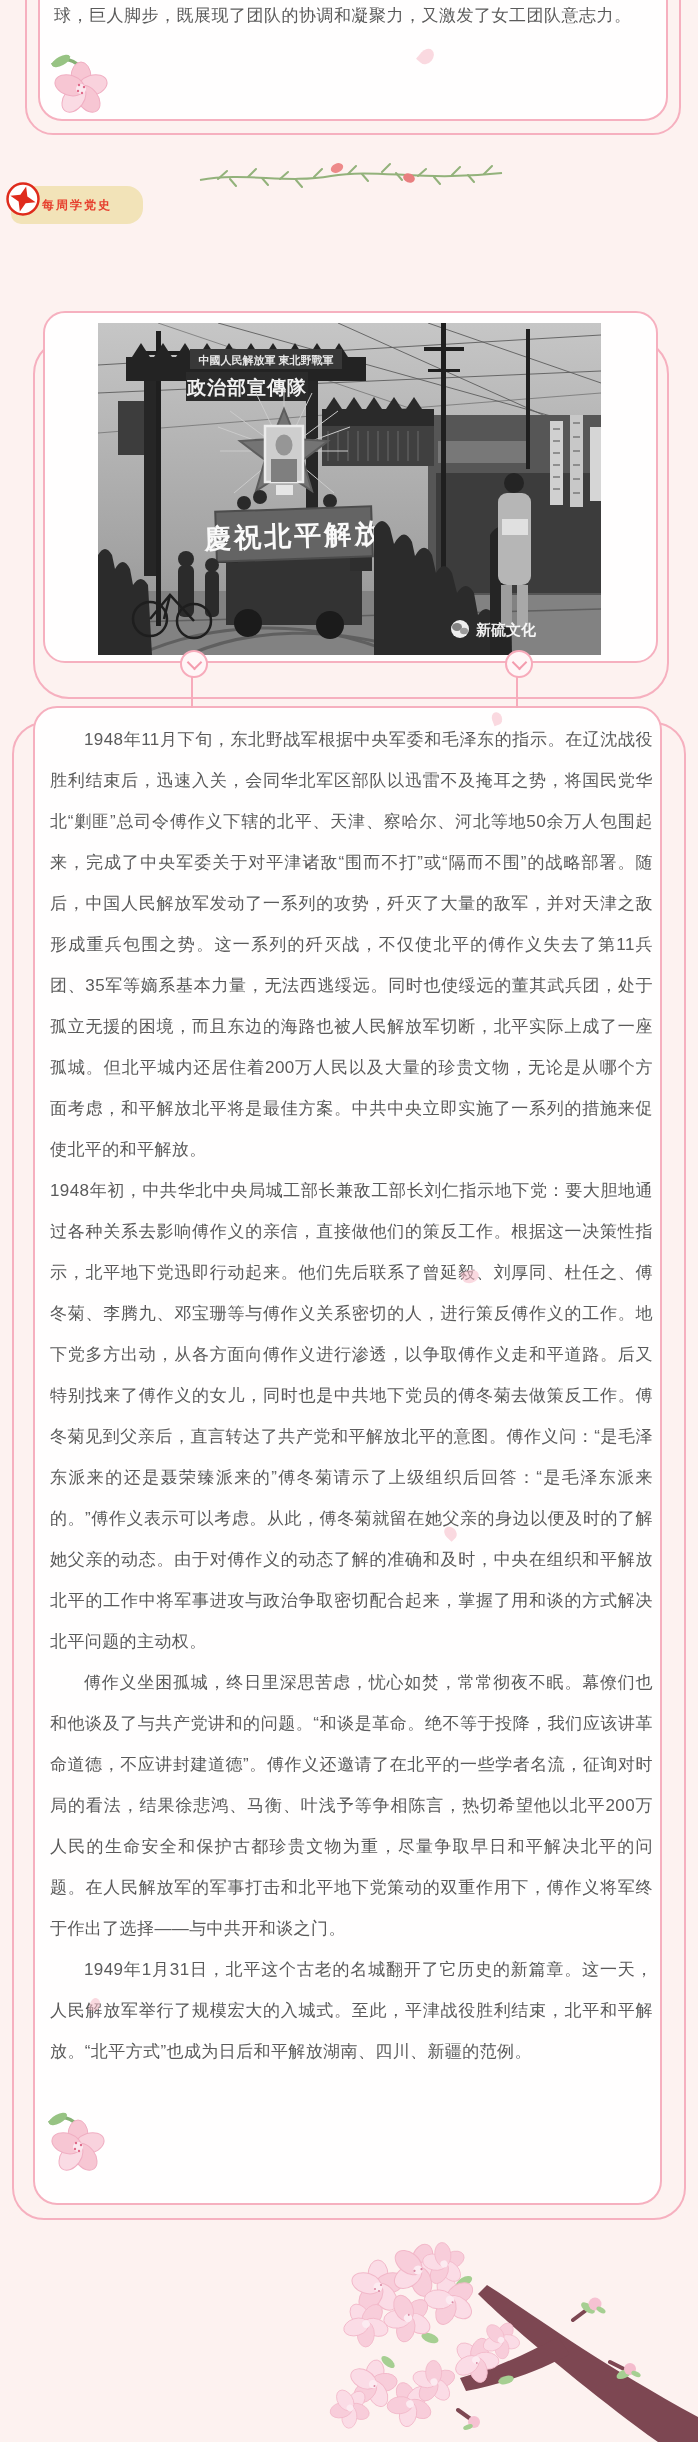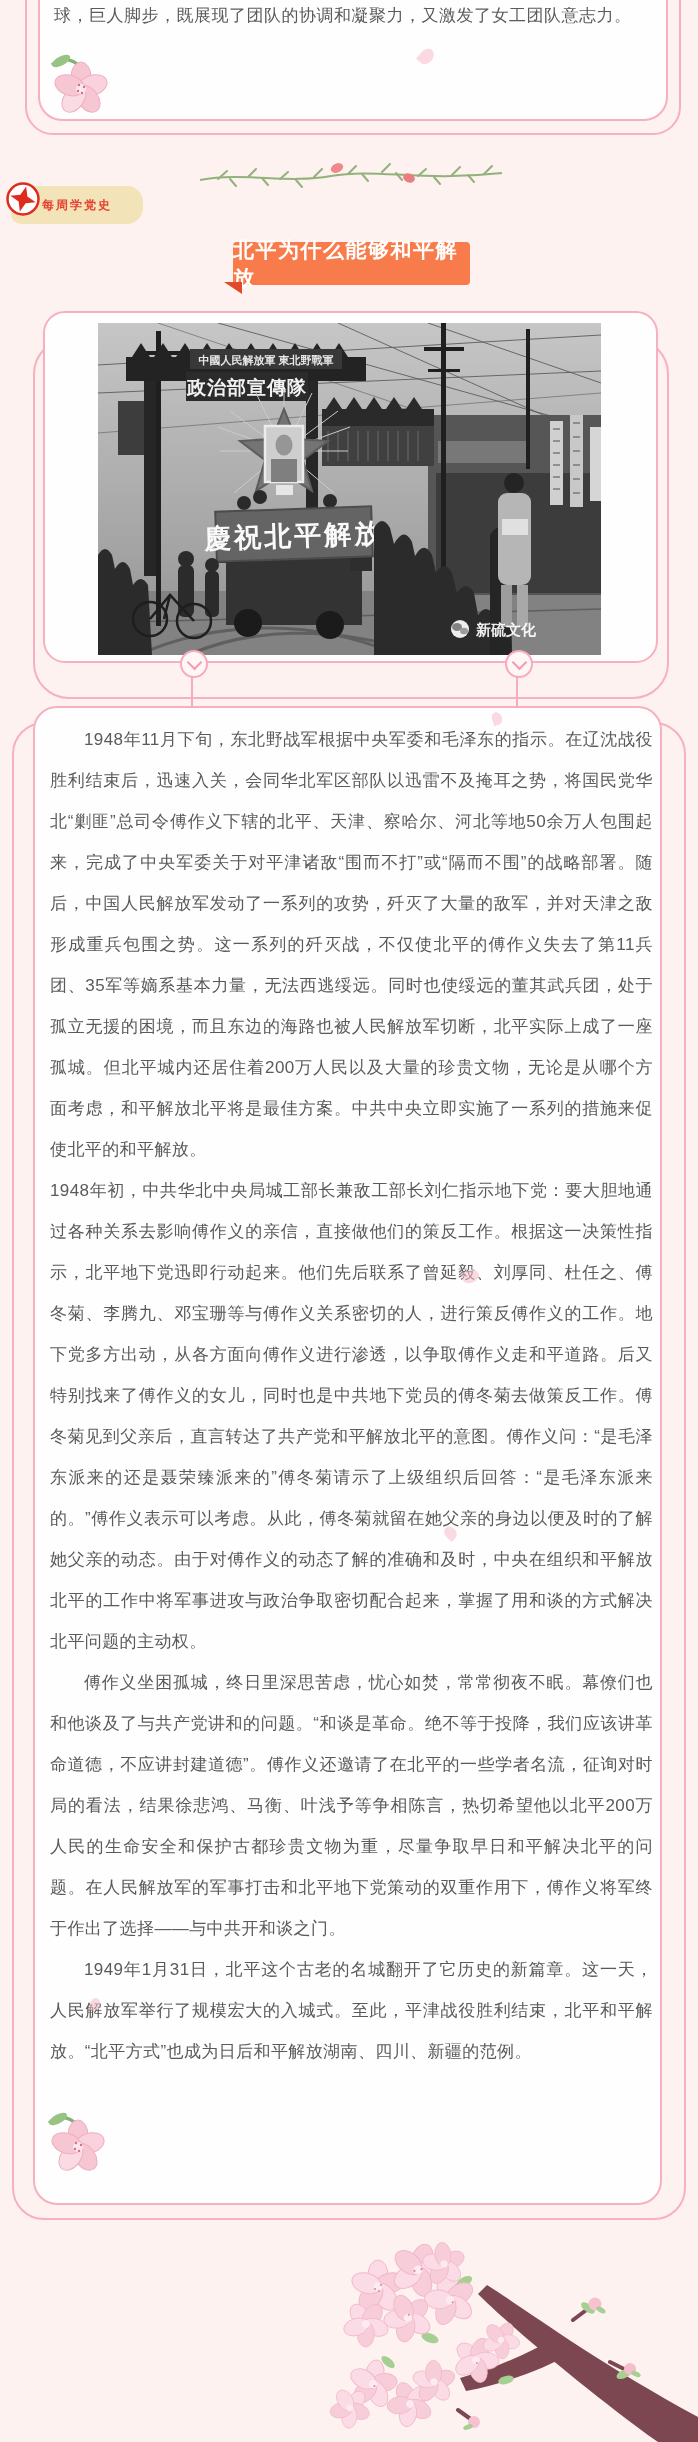"北平为什么能够和平解放" div.banner { html: <div> <span></span> <span>北平为什么能够和平解放</span> </div> -> none }
